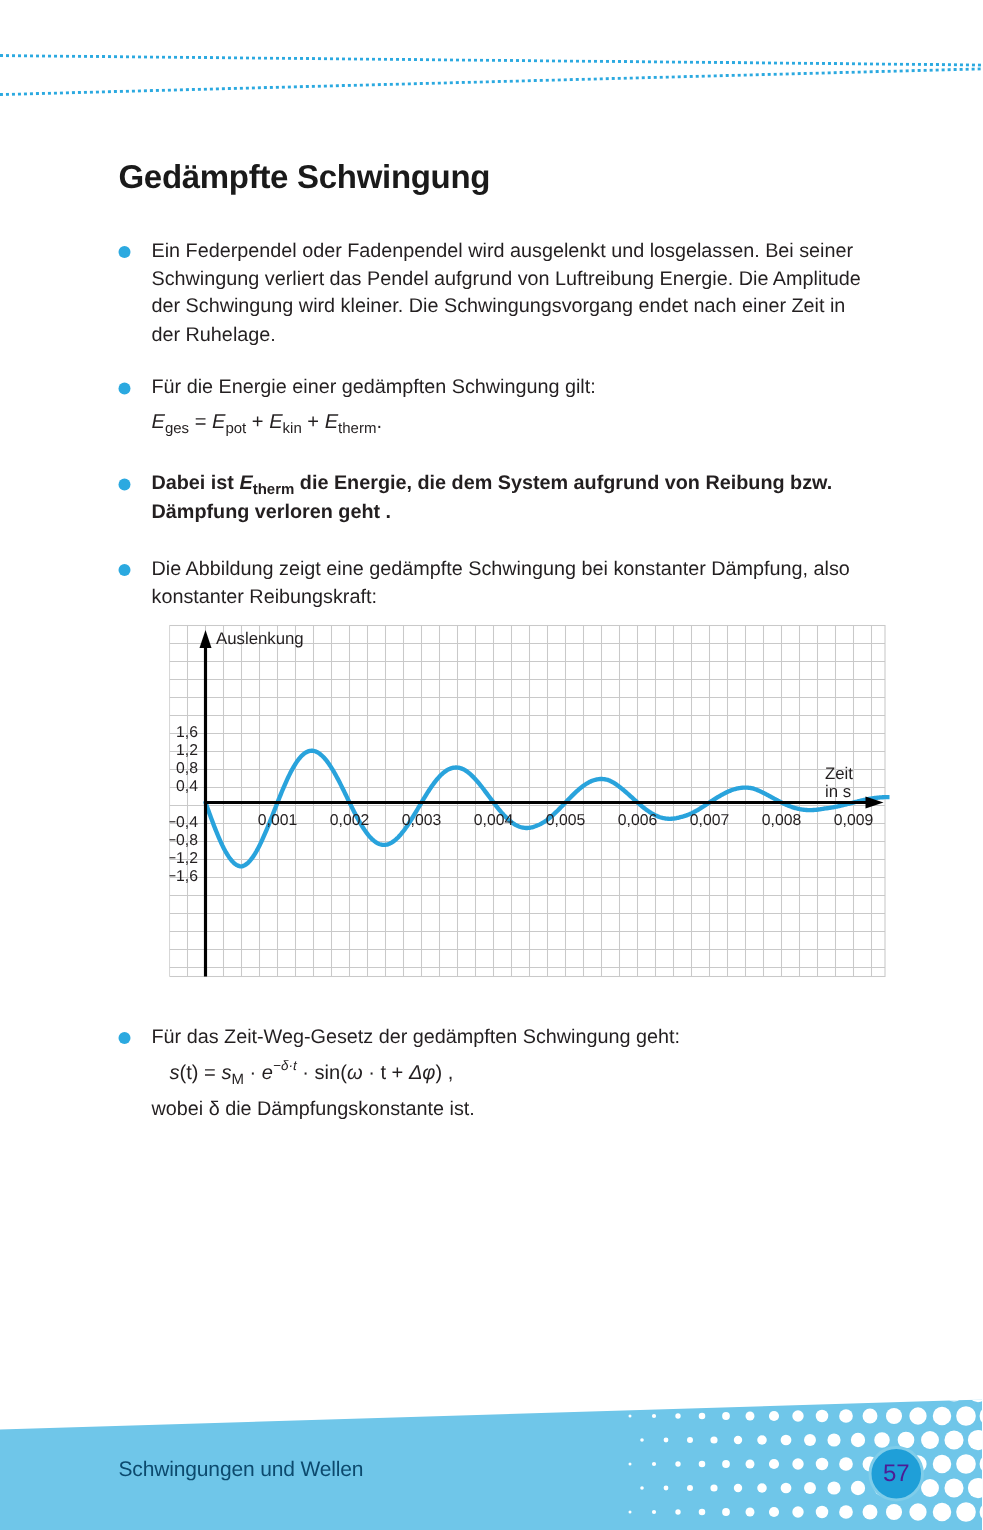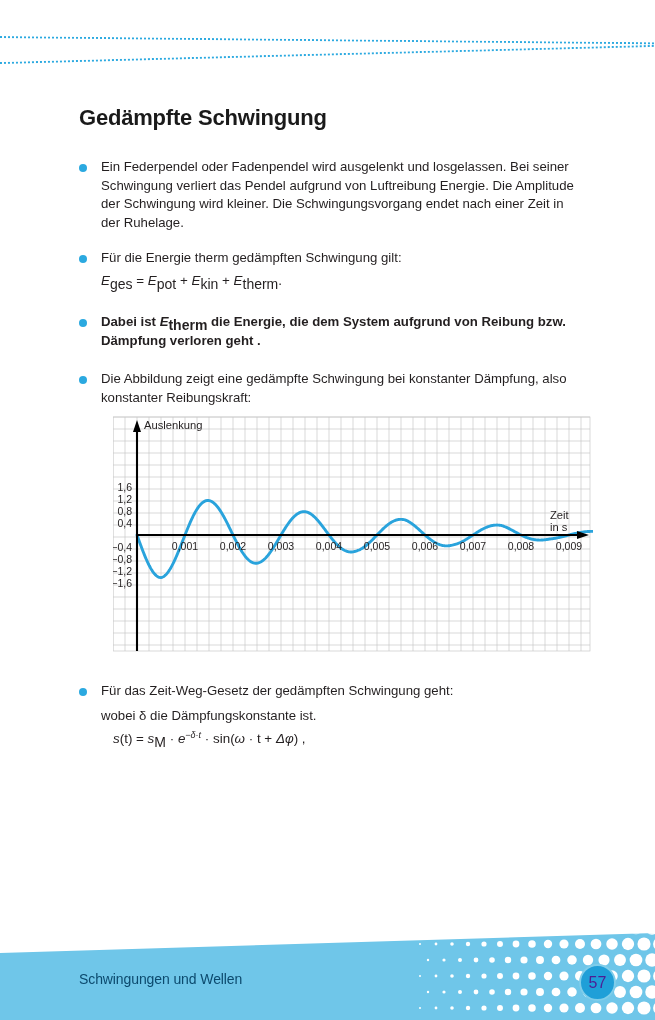"Für die Energie therm gedämpften" div.bullet-body { text: therm -> einer }
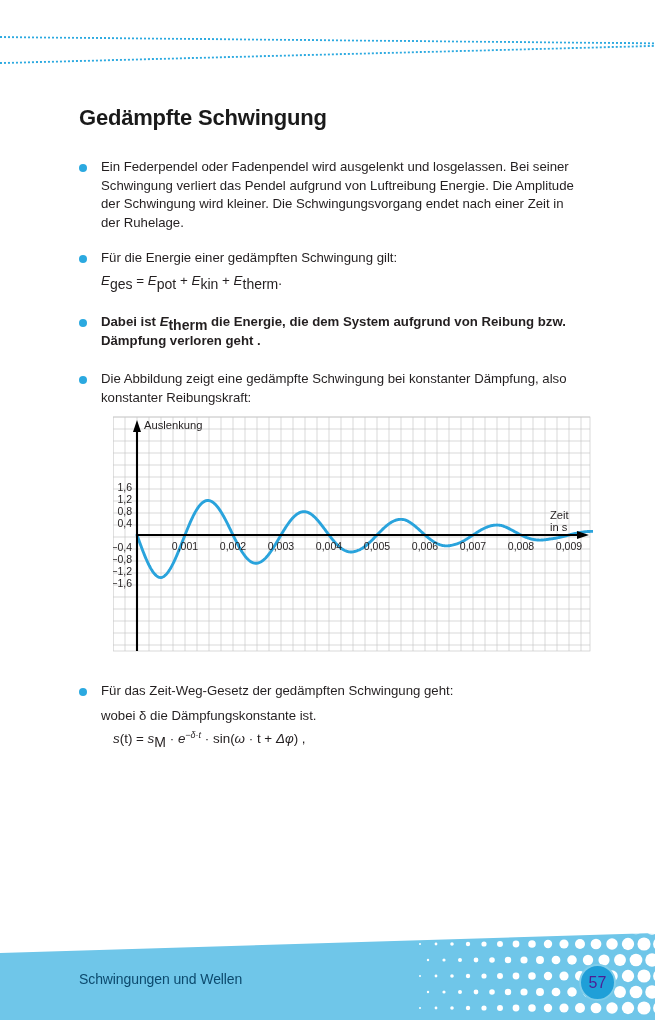"ges" sub.sm { font-size: 14px -> 10px }
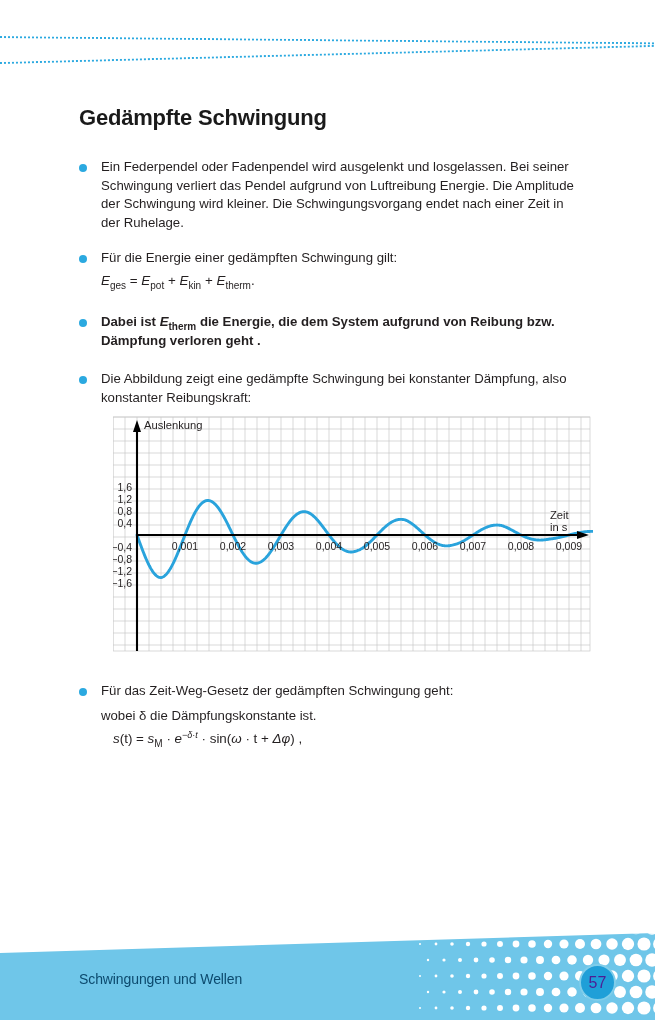"wobei δ die Dämpfungskonstante ist." div.indent-line { order: before "s(t) = sM · e−δ·t" -> after "s(t) = sM · e−δ·t" }
